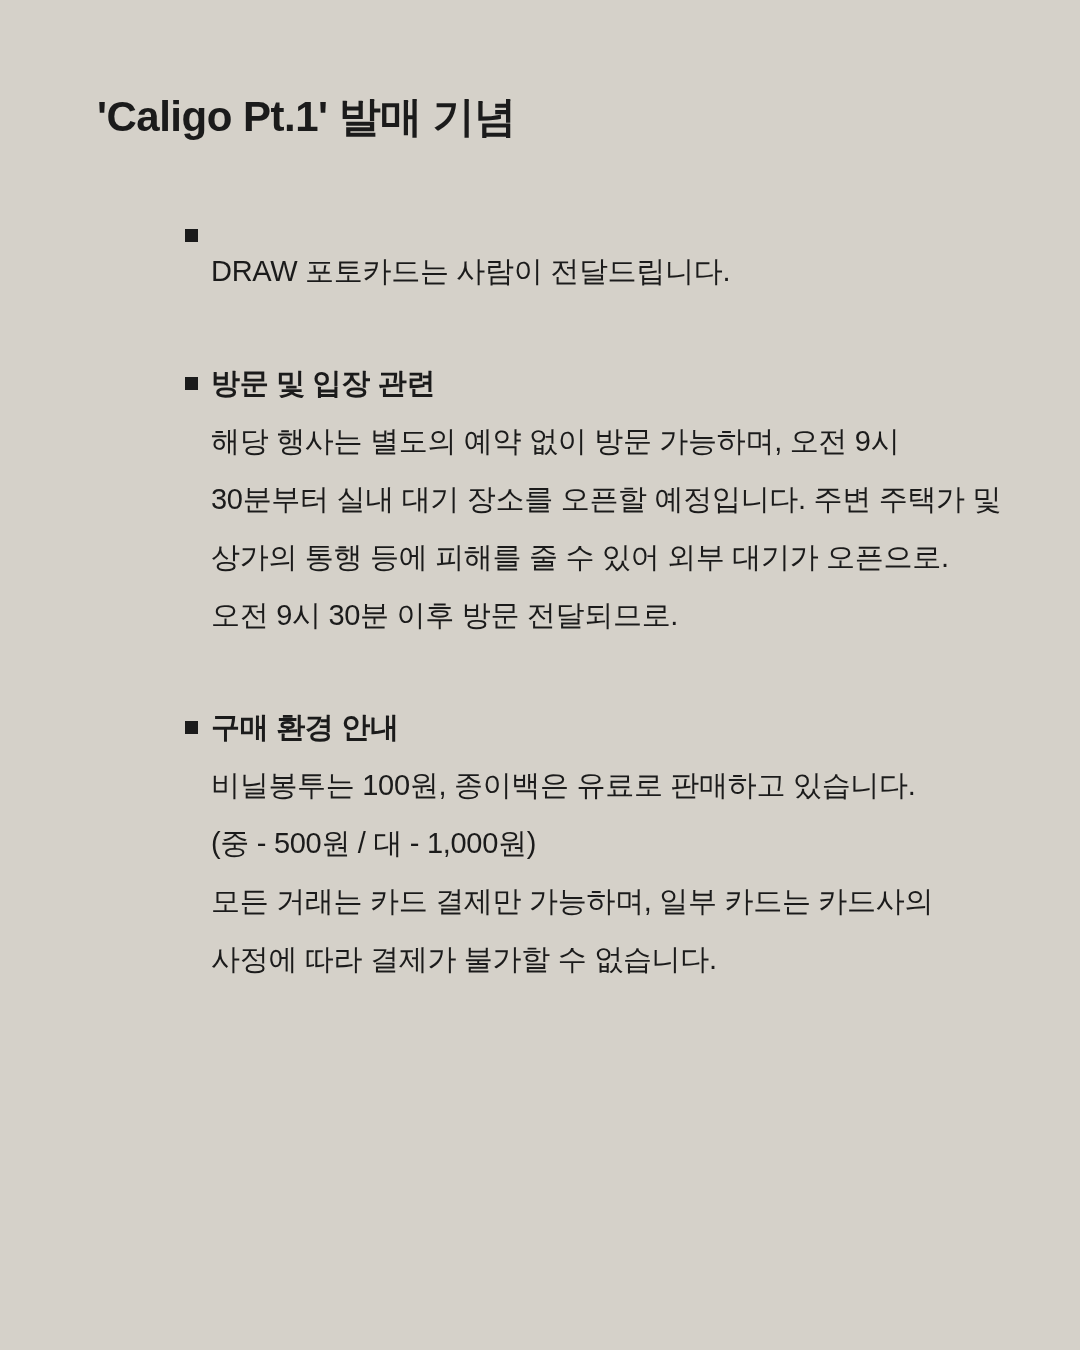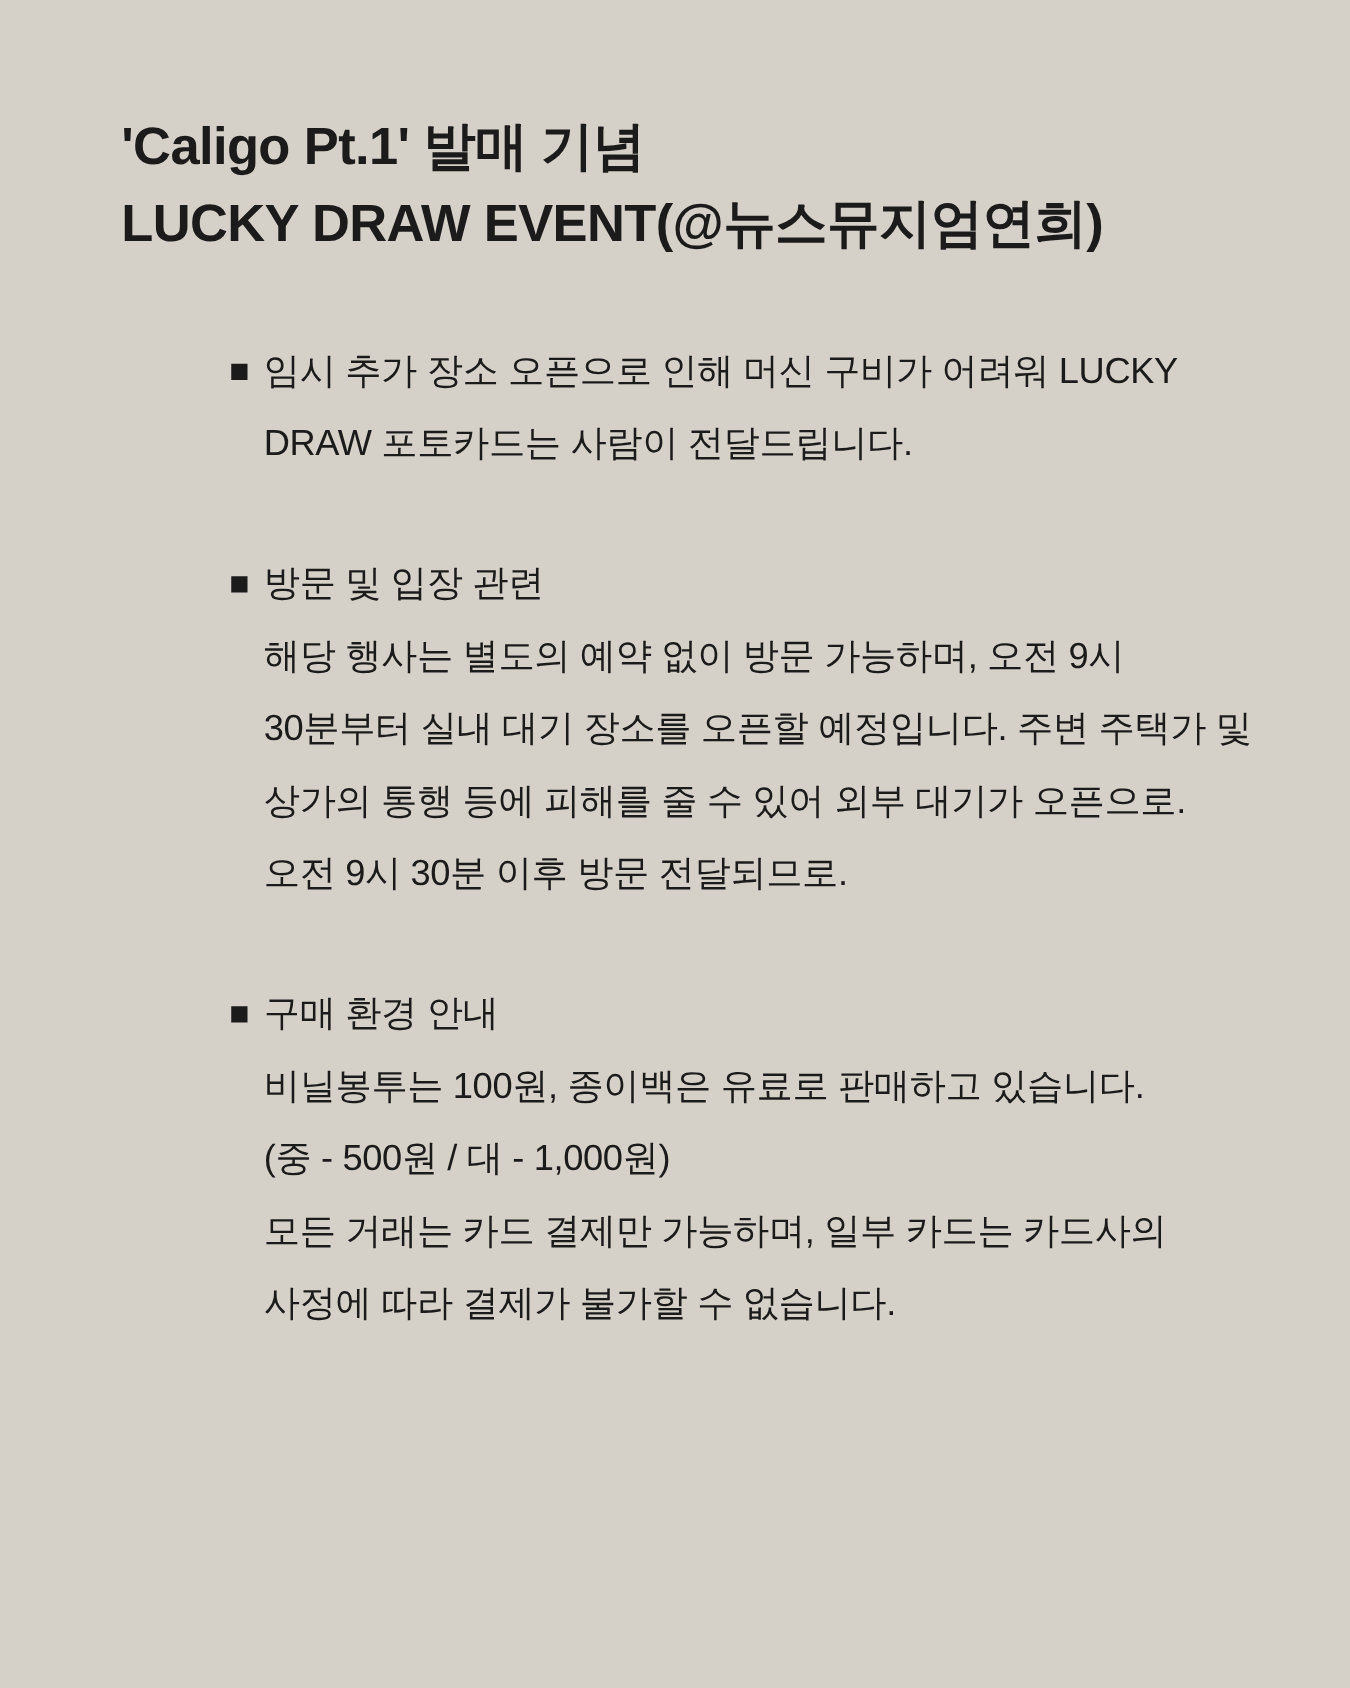"LUCKY DRAW EVENT(@뉴스뮤지엄연희)" div.title-line { html: <div>LUCKY DRAW EVENT(@뉴스뮤지엄연희)</div> -> none }
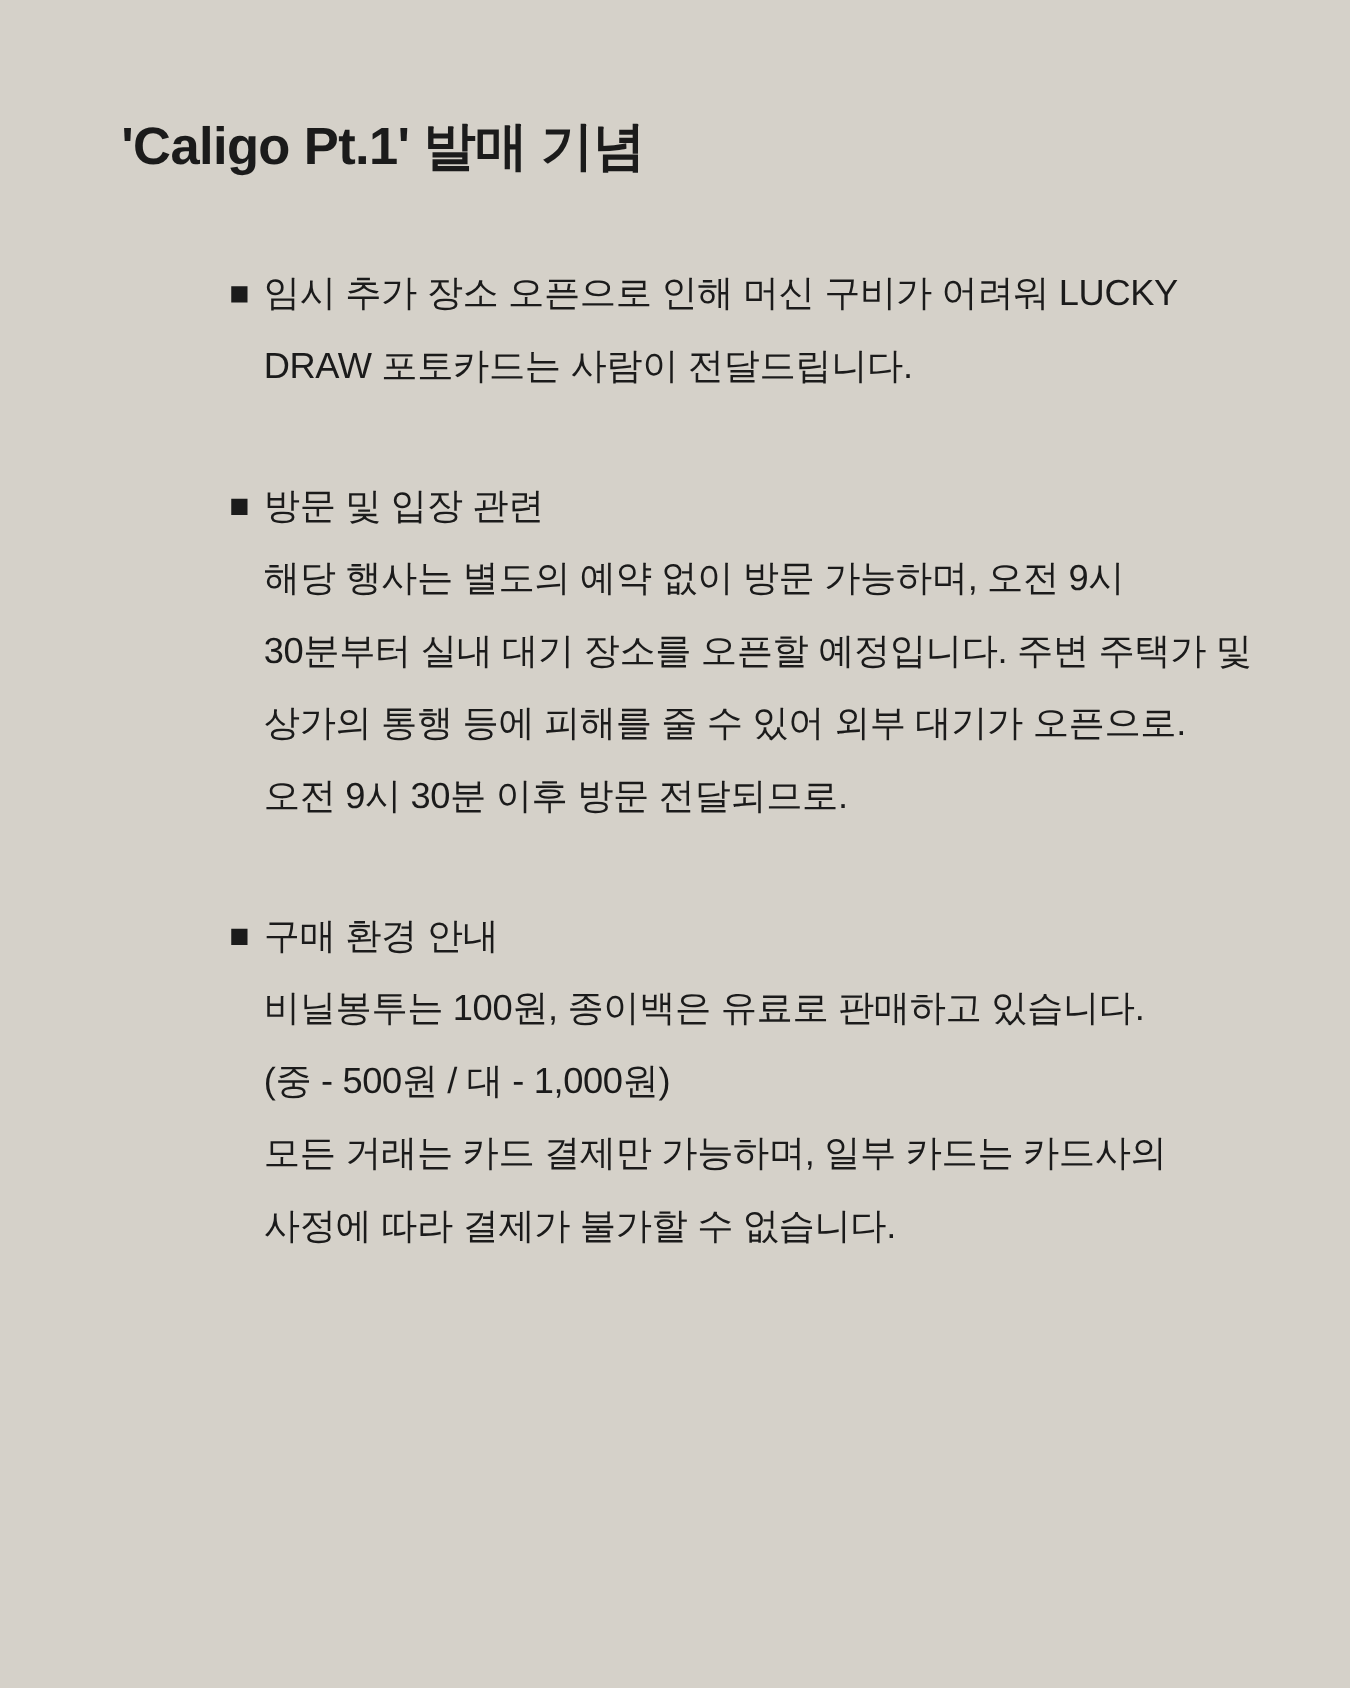"임시 추가 장소 오픈으로 인해" span { html: <span>임시 추가 장소 오픈으로 인해 머신 구비가 어려워 LUCKY</span> -> none }
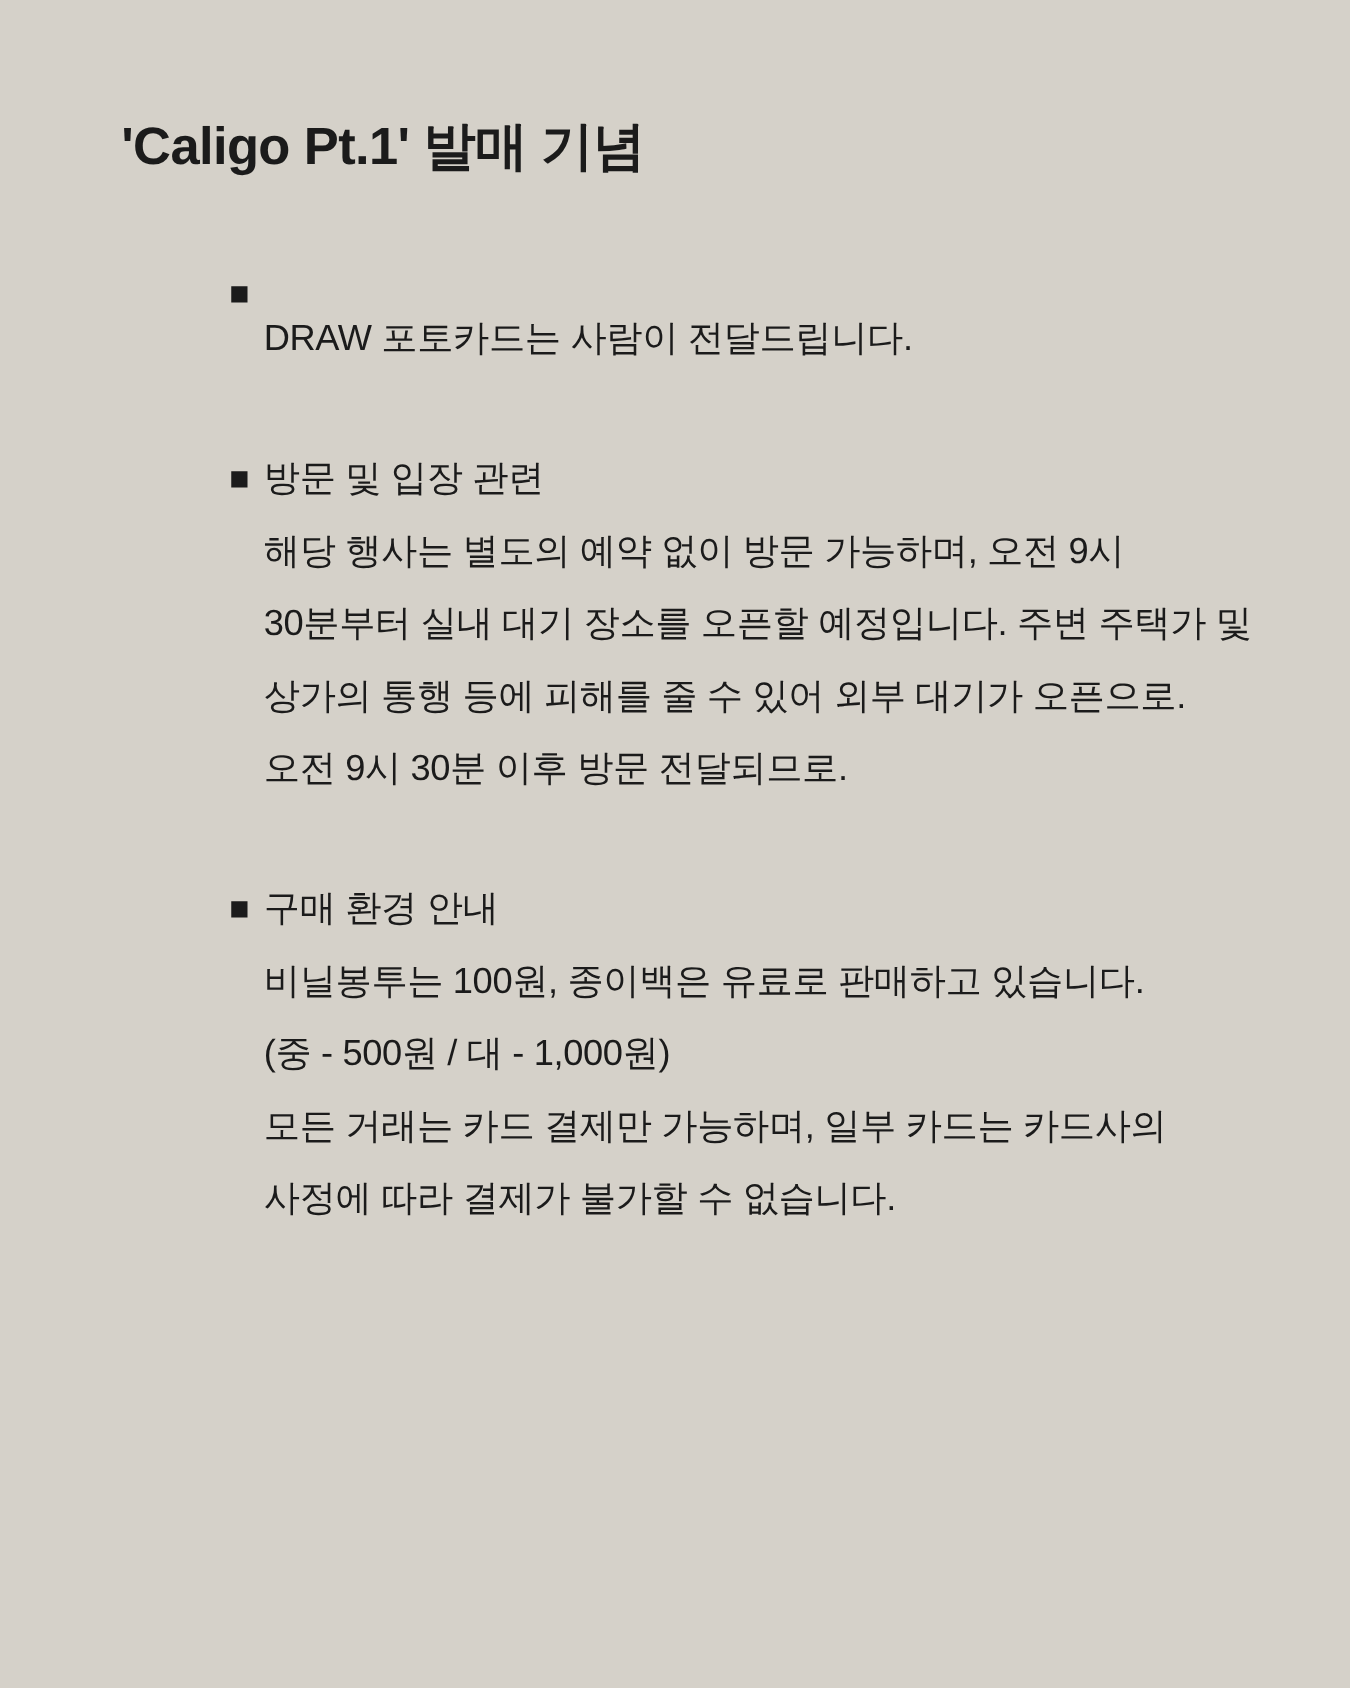"방문 및 입장 관련" .heading { font-weight: 400 -> 700 }
